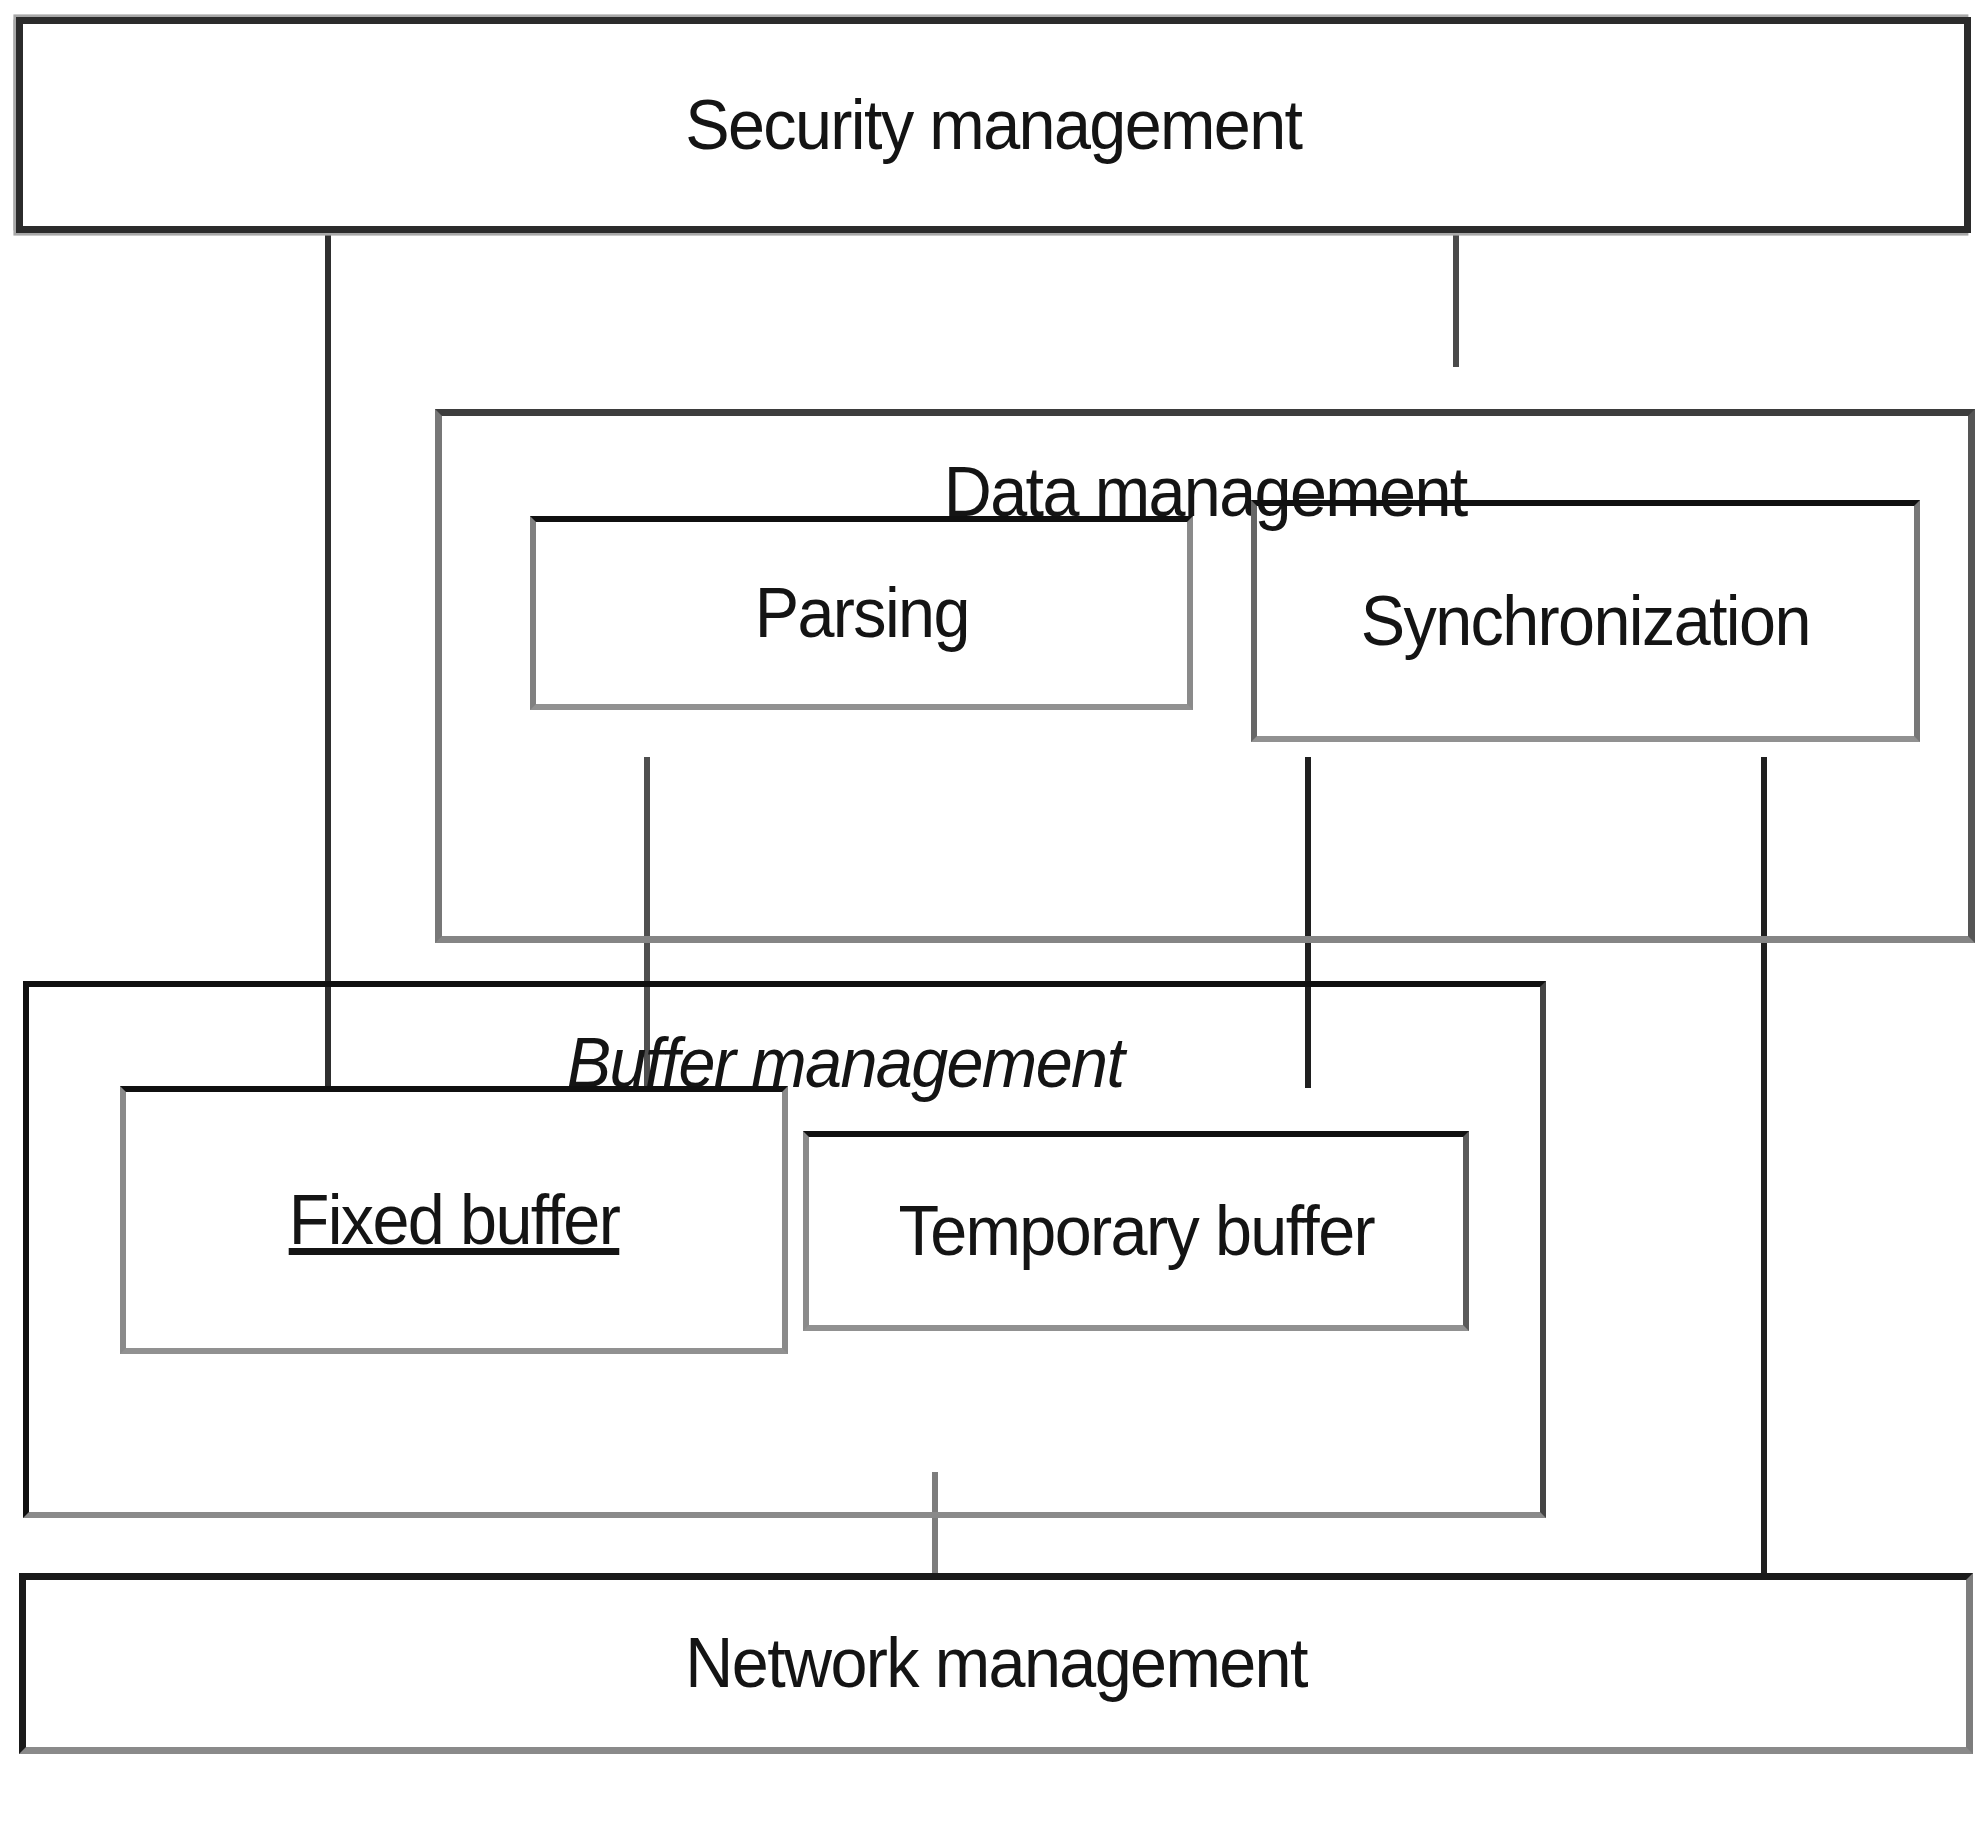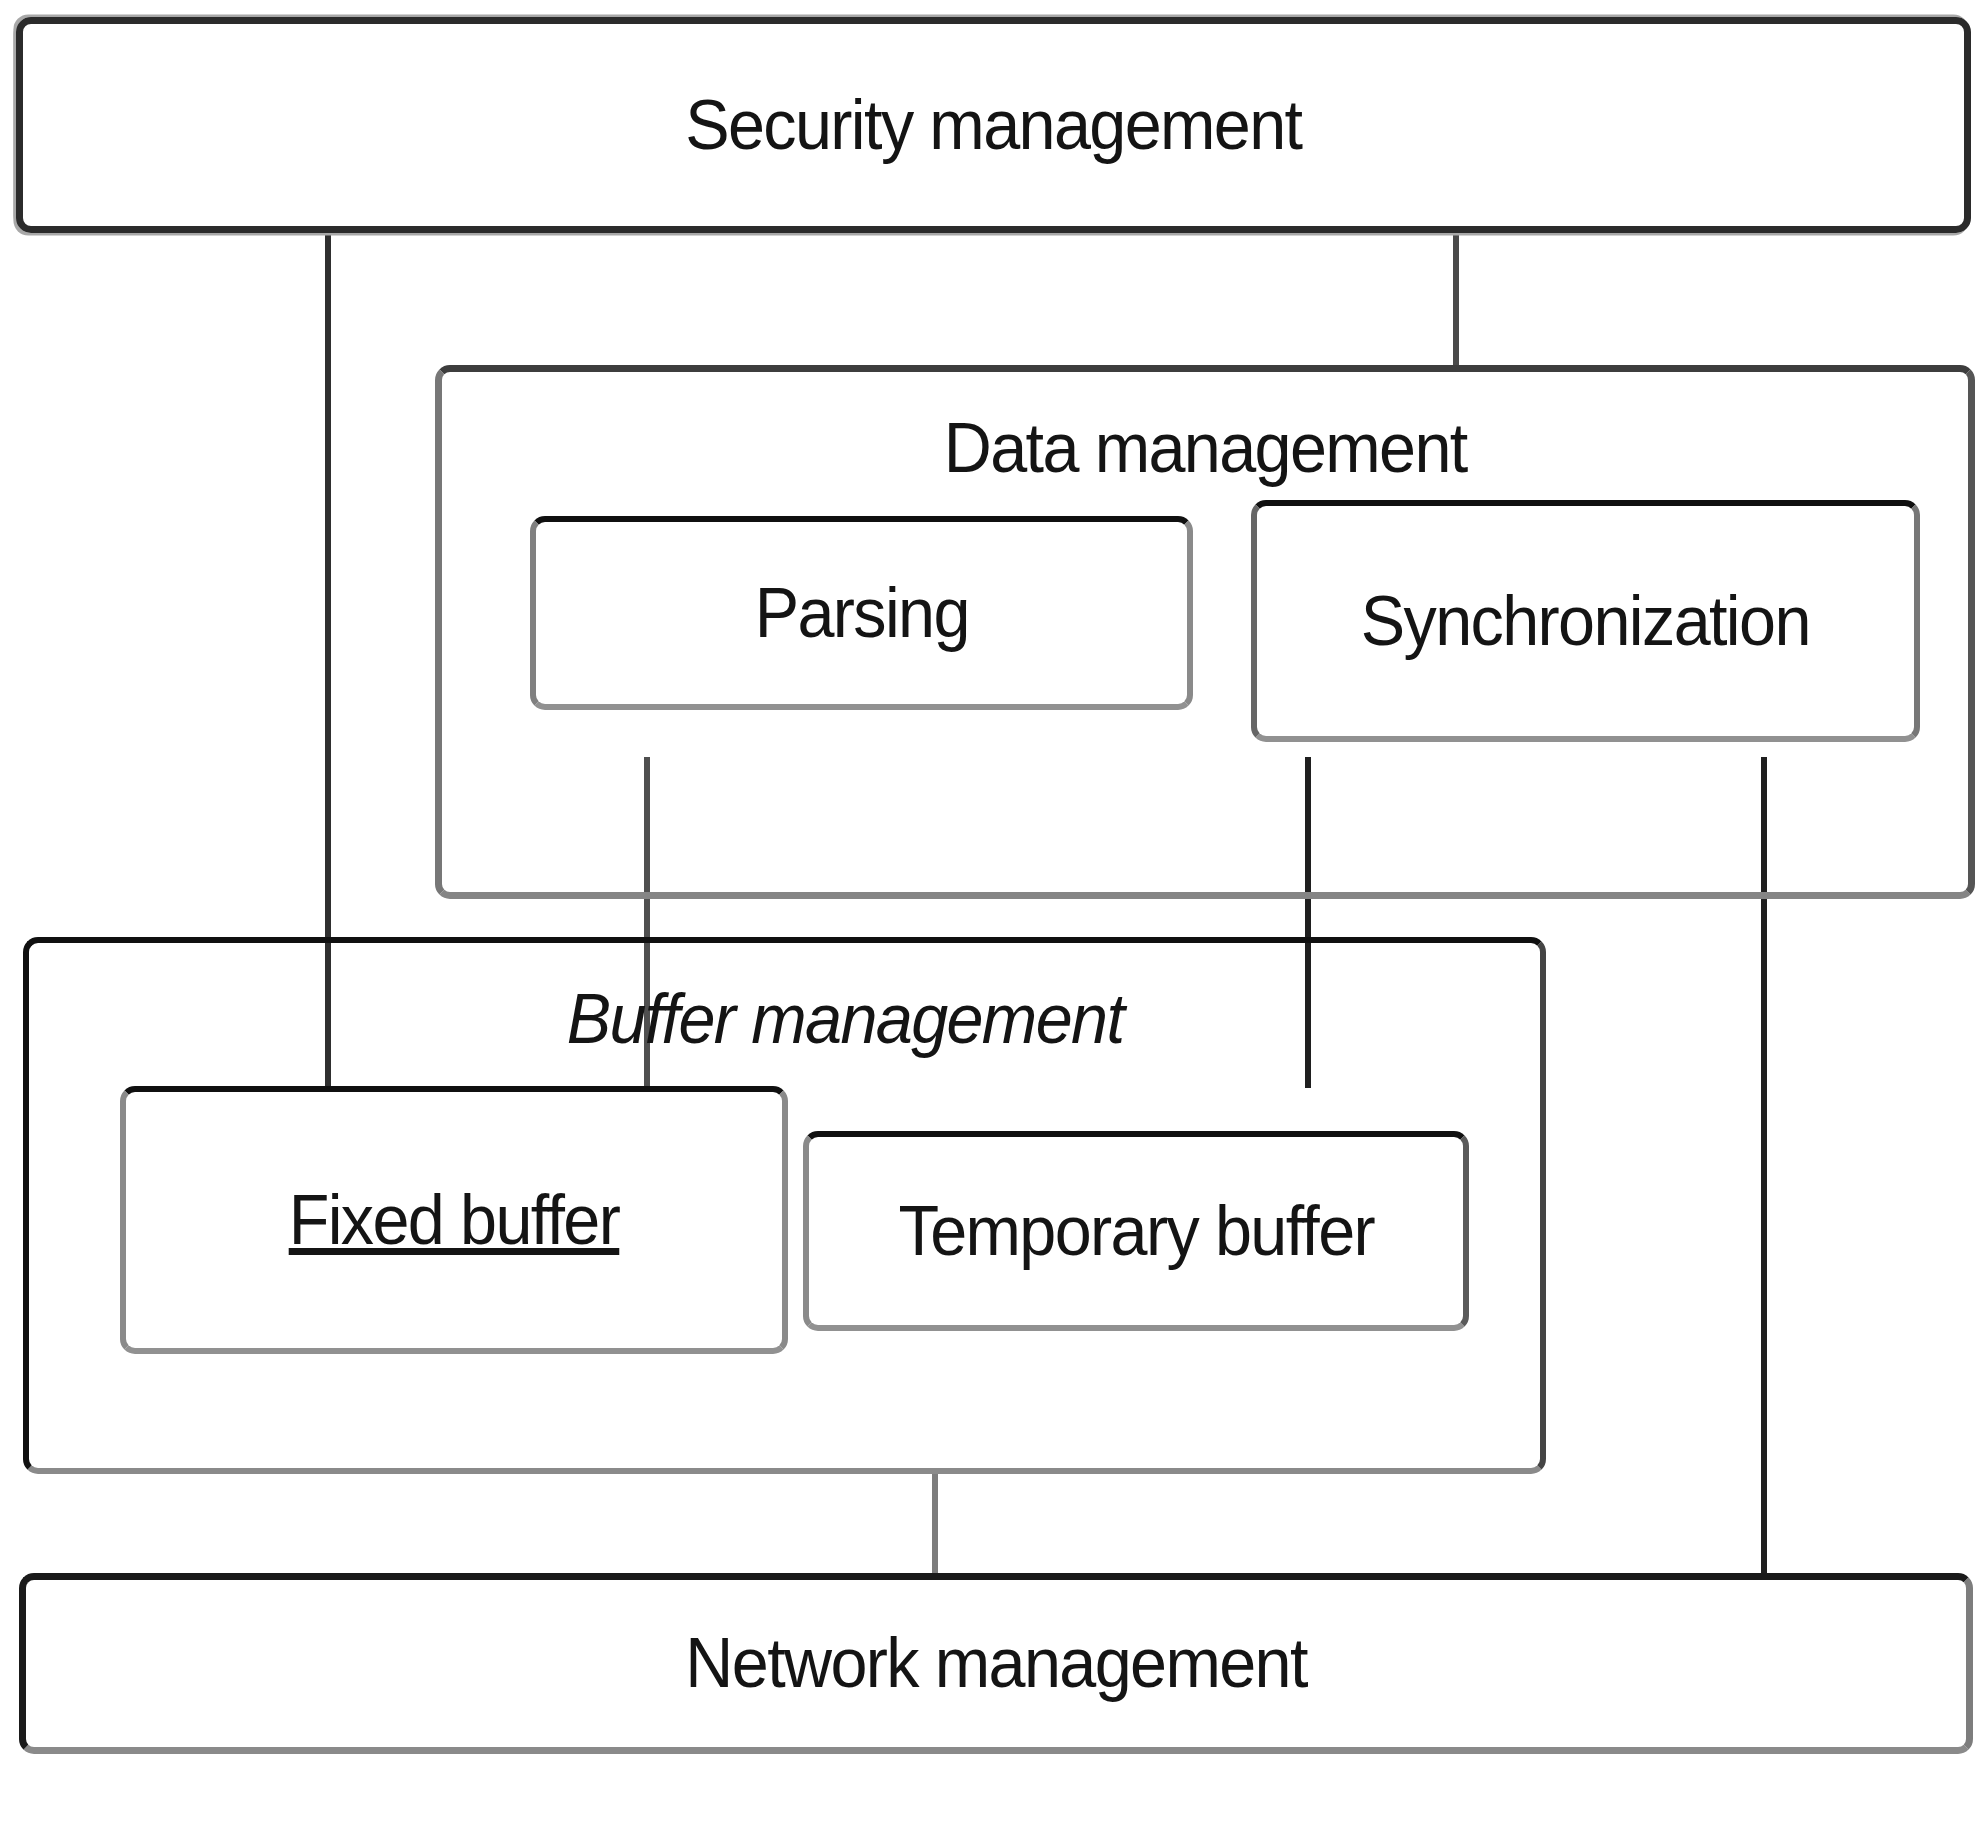"Security management" .node { border-radius: 15px -> none }
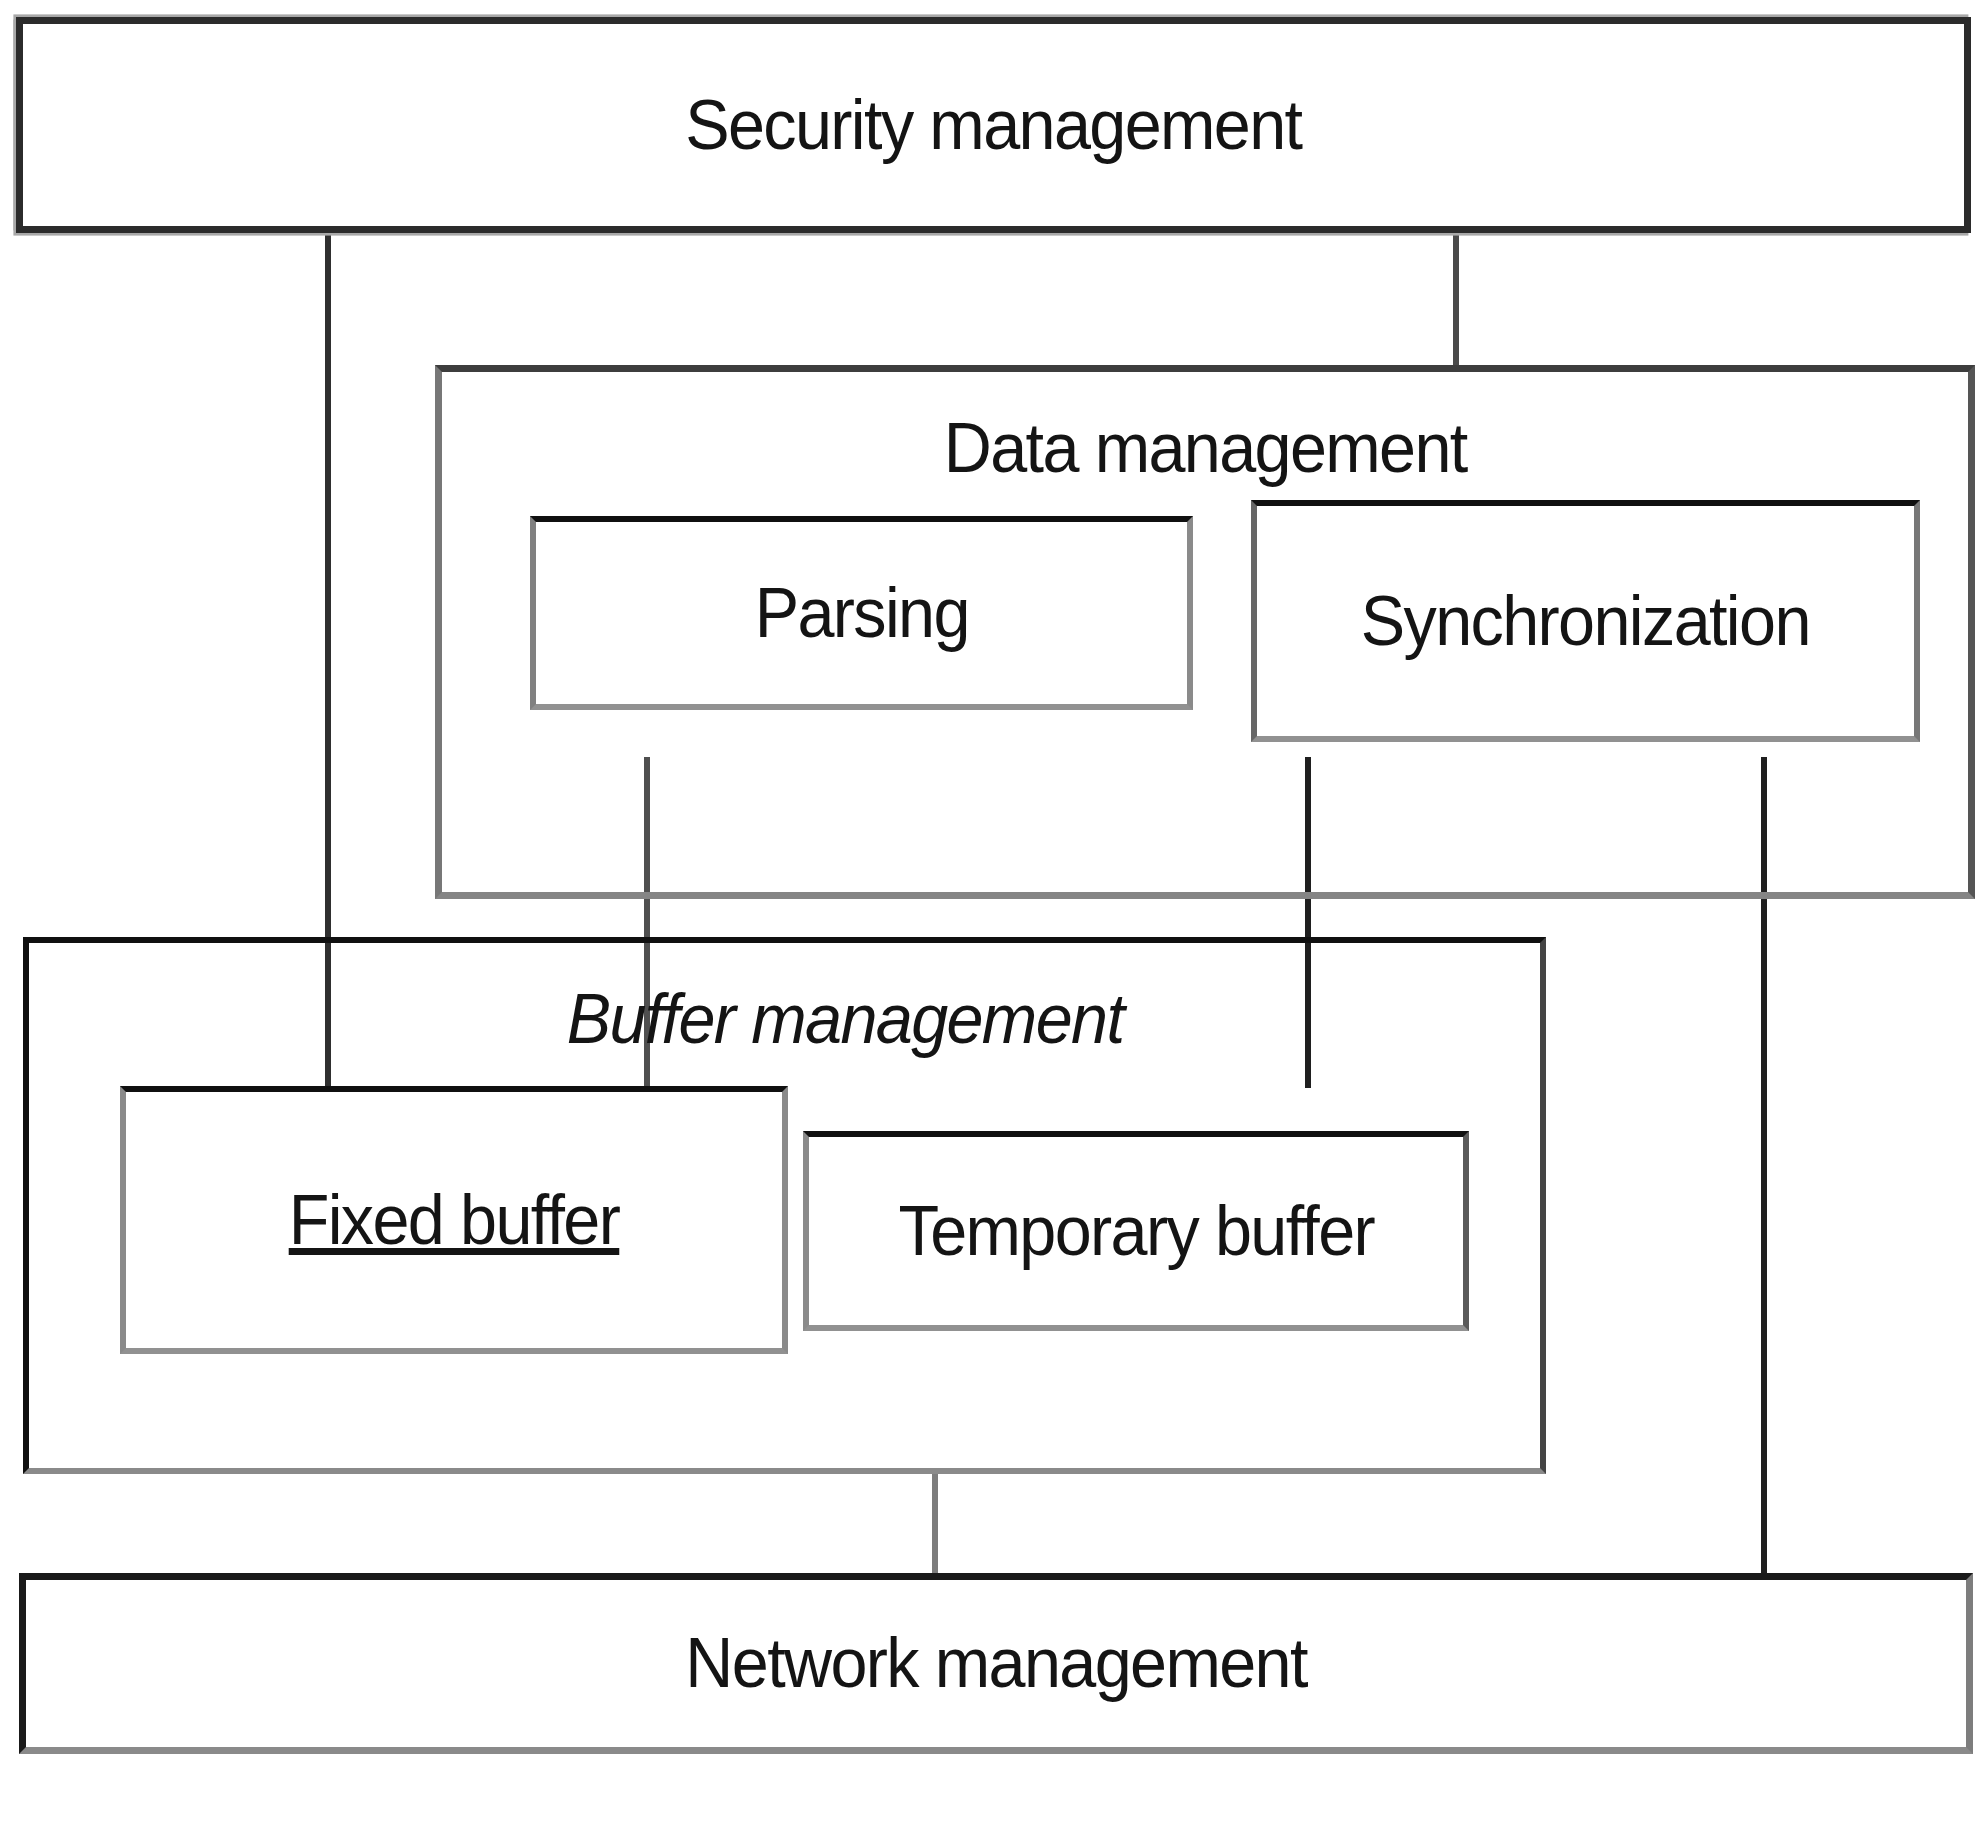"Data management" .node.top-label { margin-top: none -> 44px }
